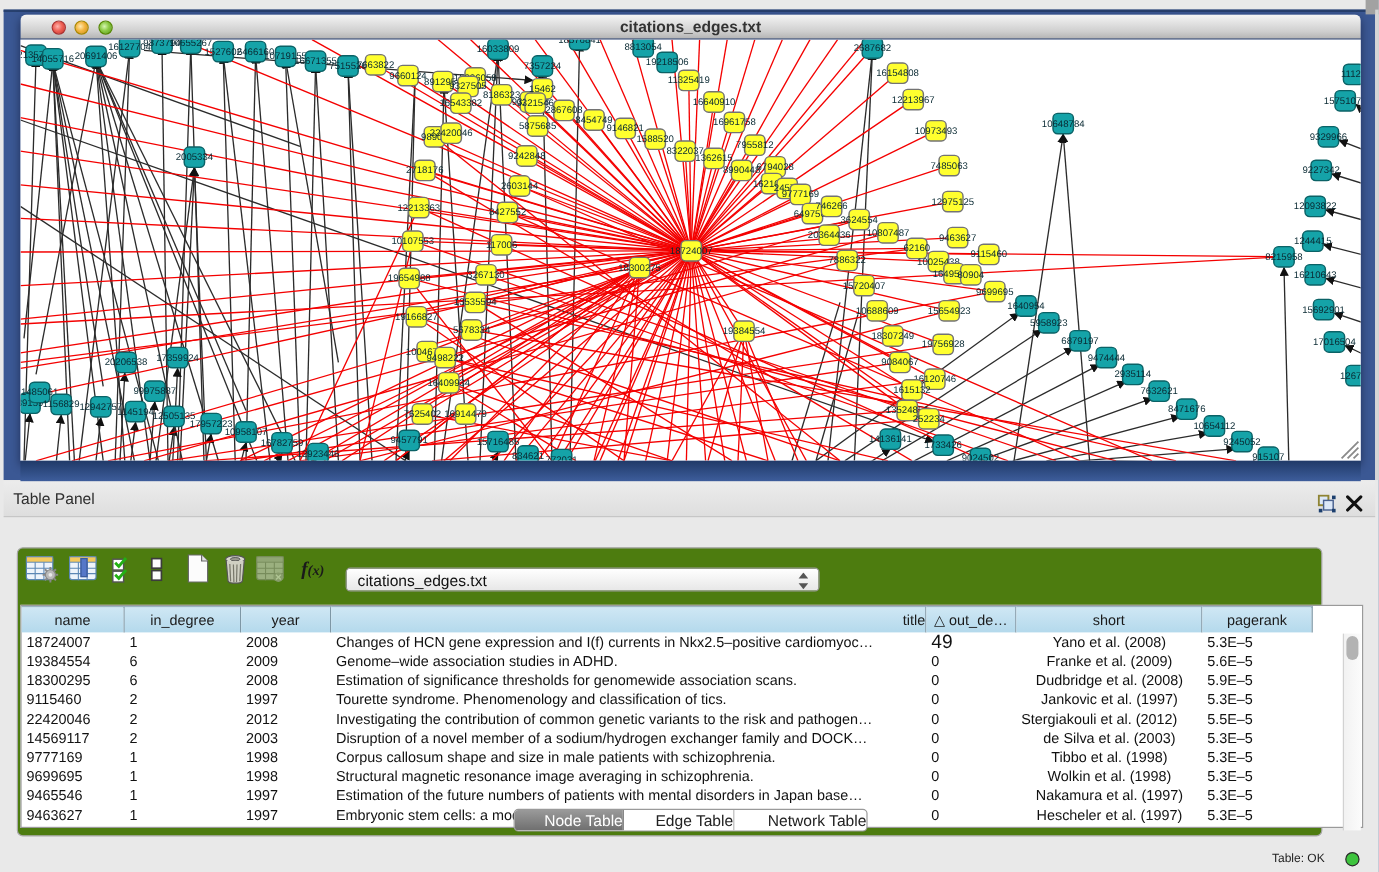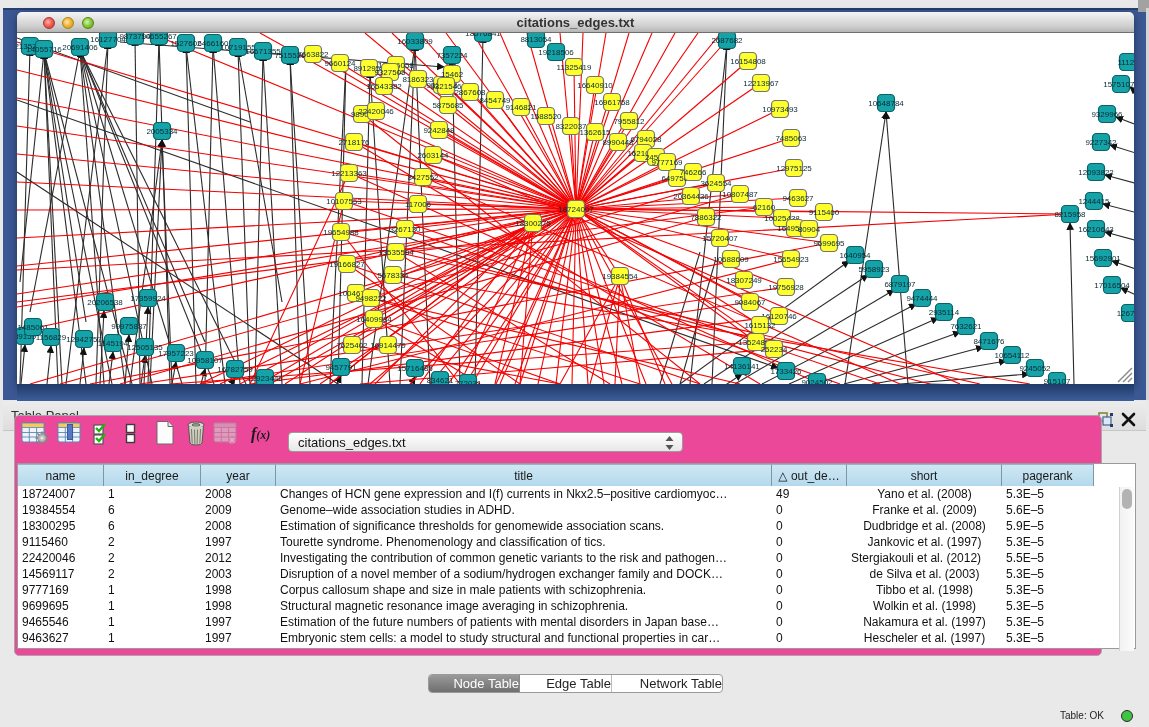"f(x)" .panel { background: #ec4899 -> #4d7c0f; top: 415px -> 456px }
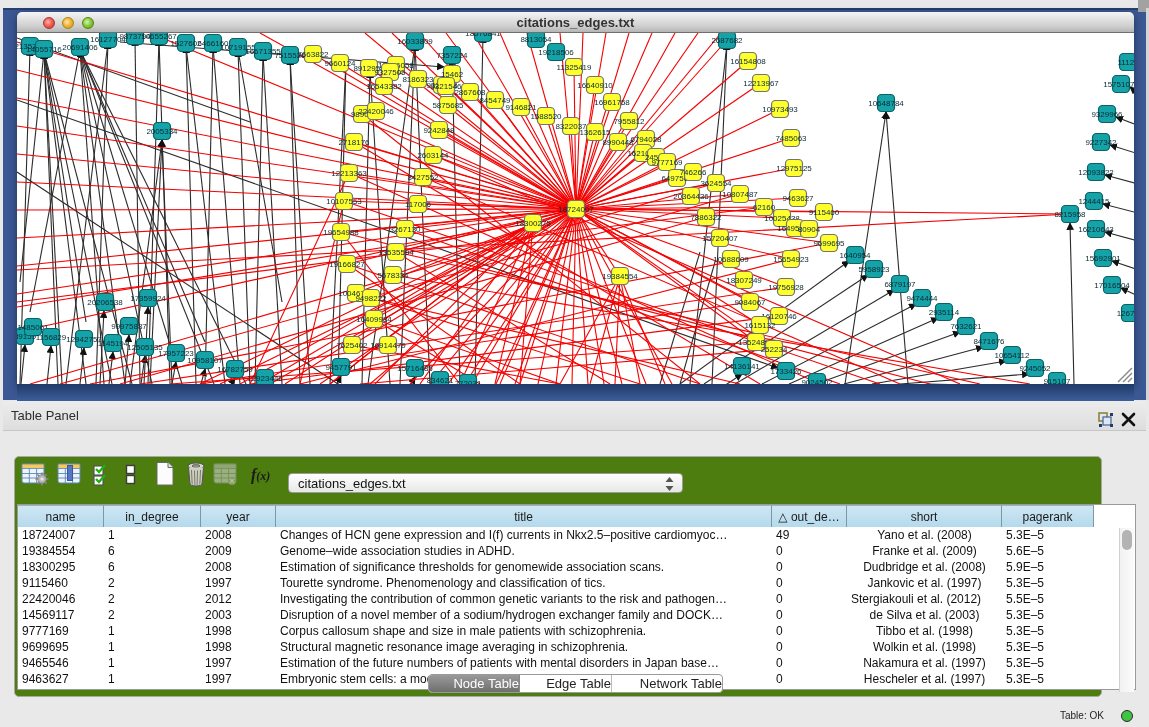"title" div { text-align: center -> right }
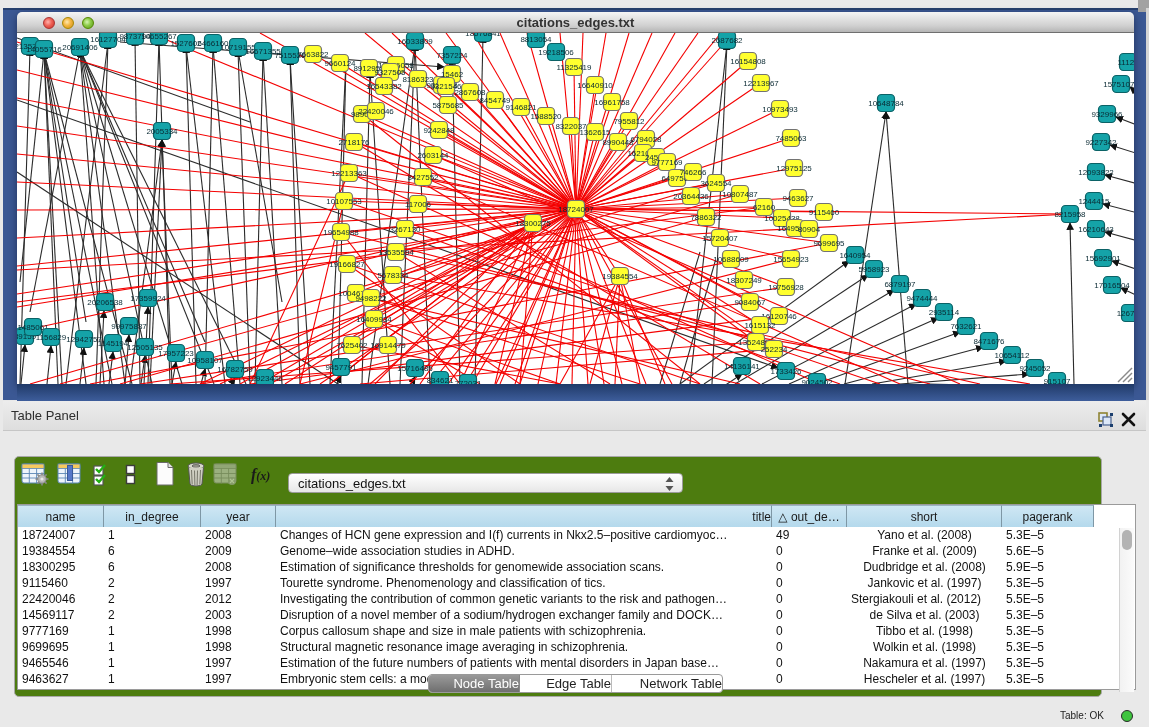"49" div { font-size: 12px -> 16px }
